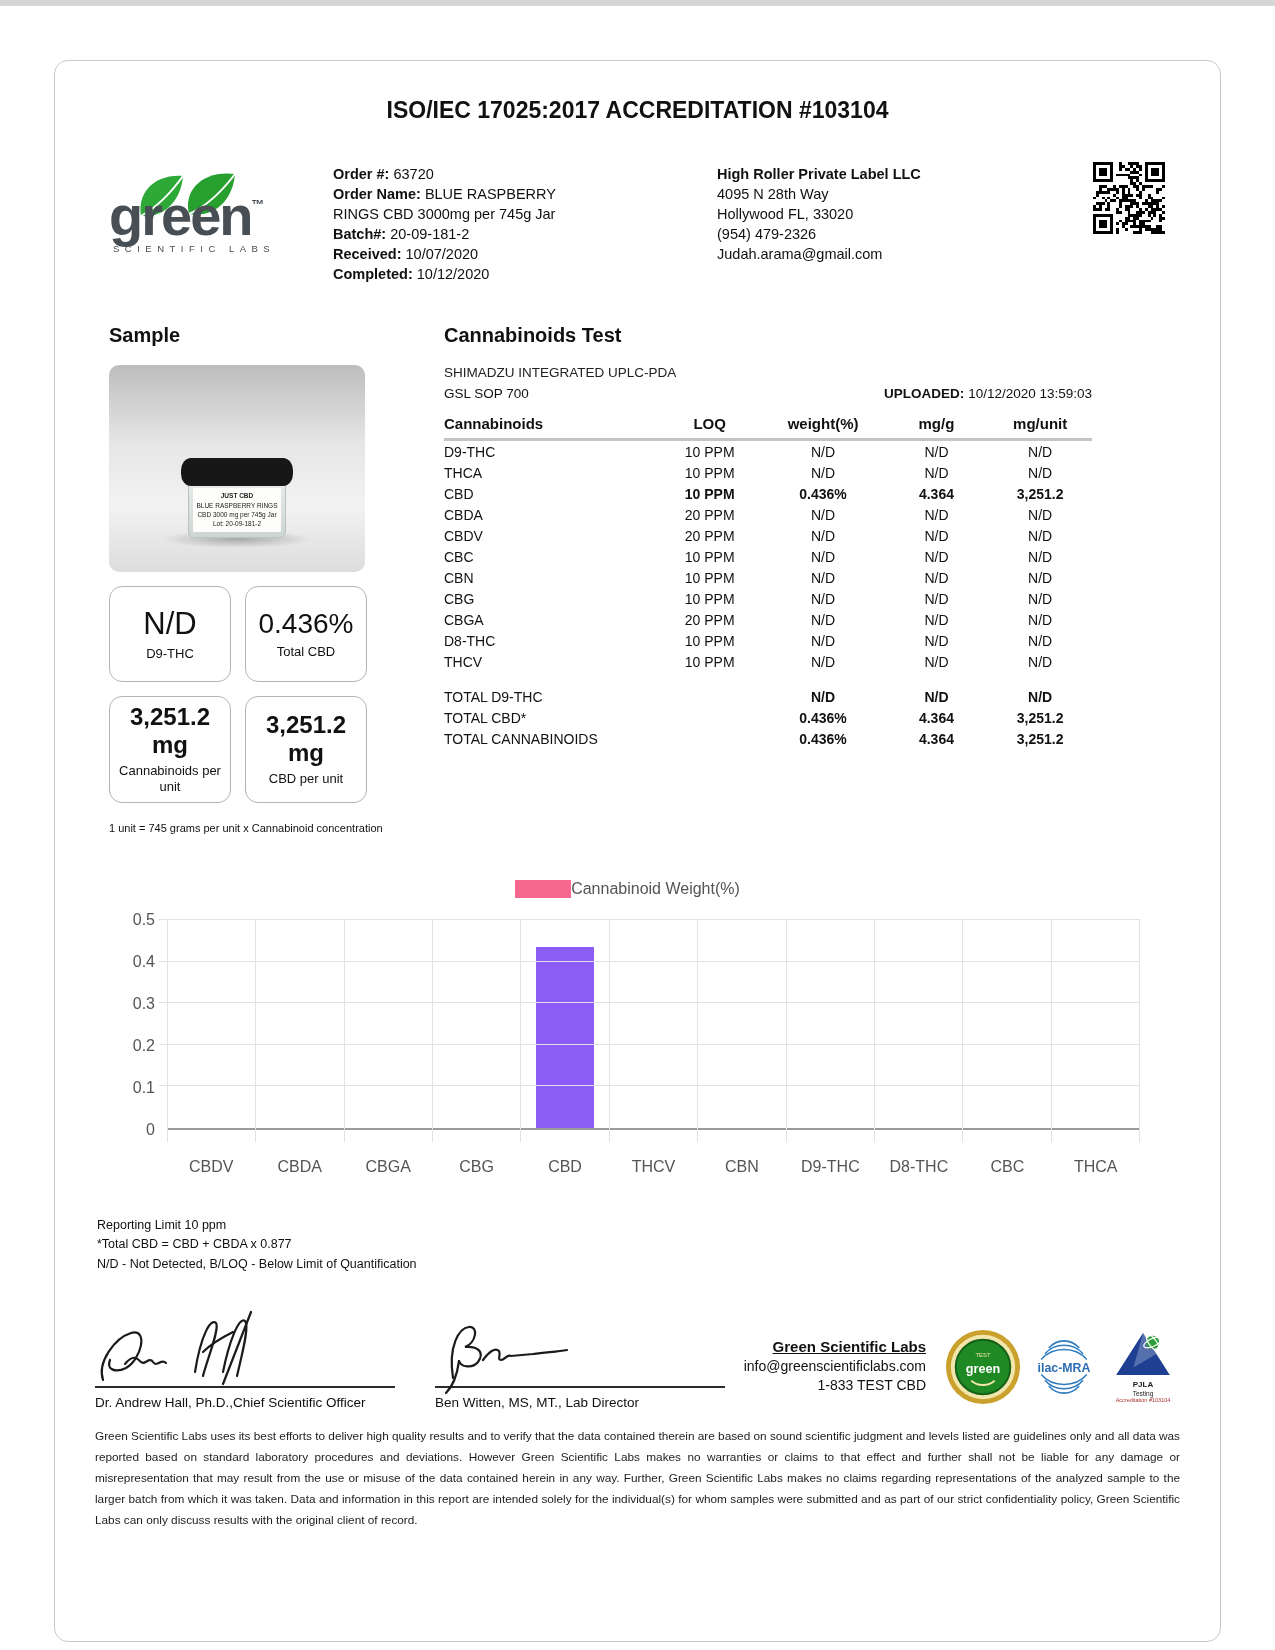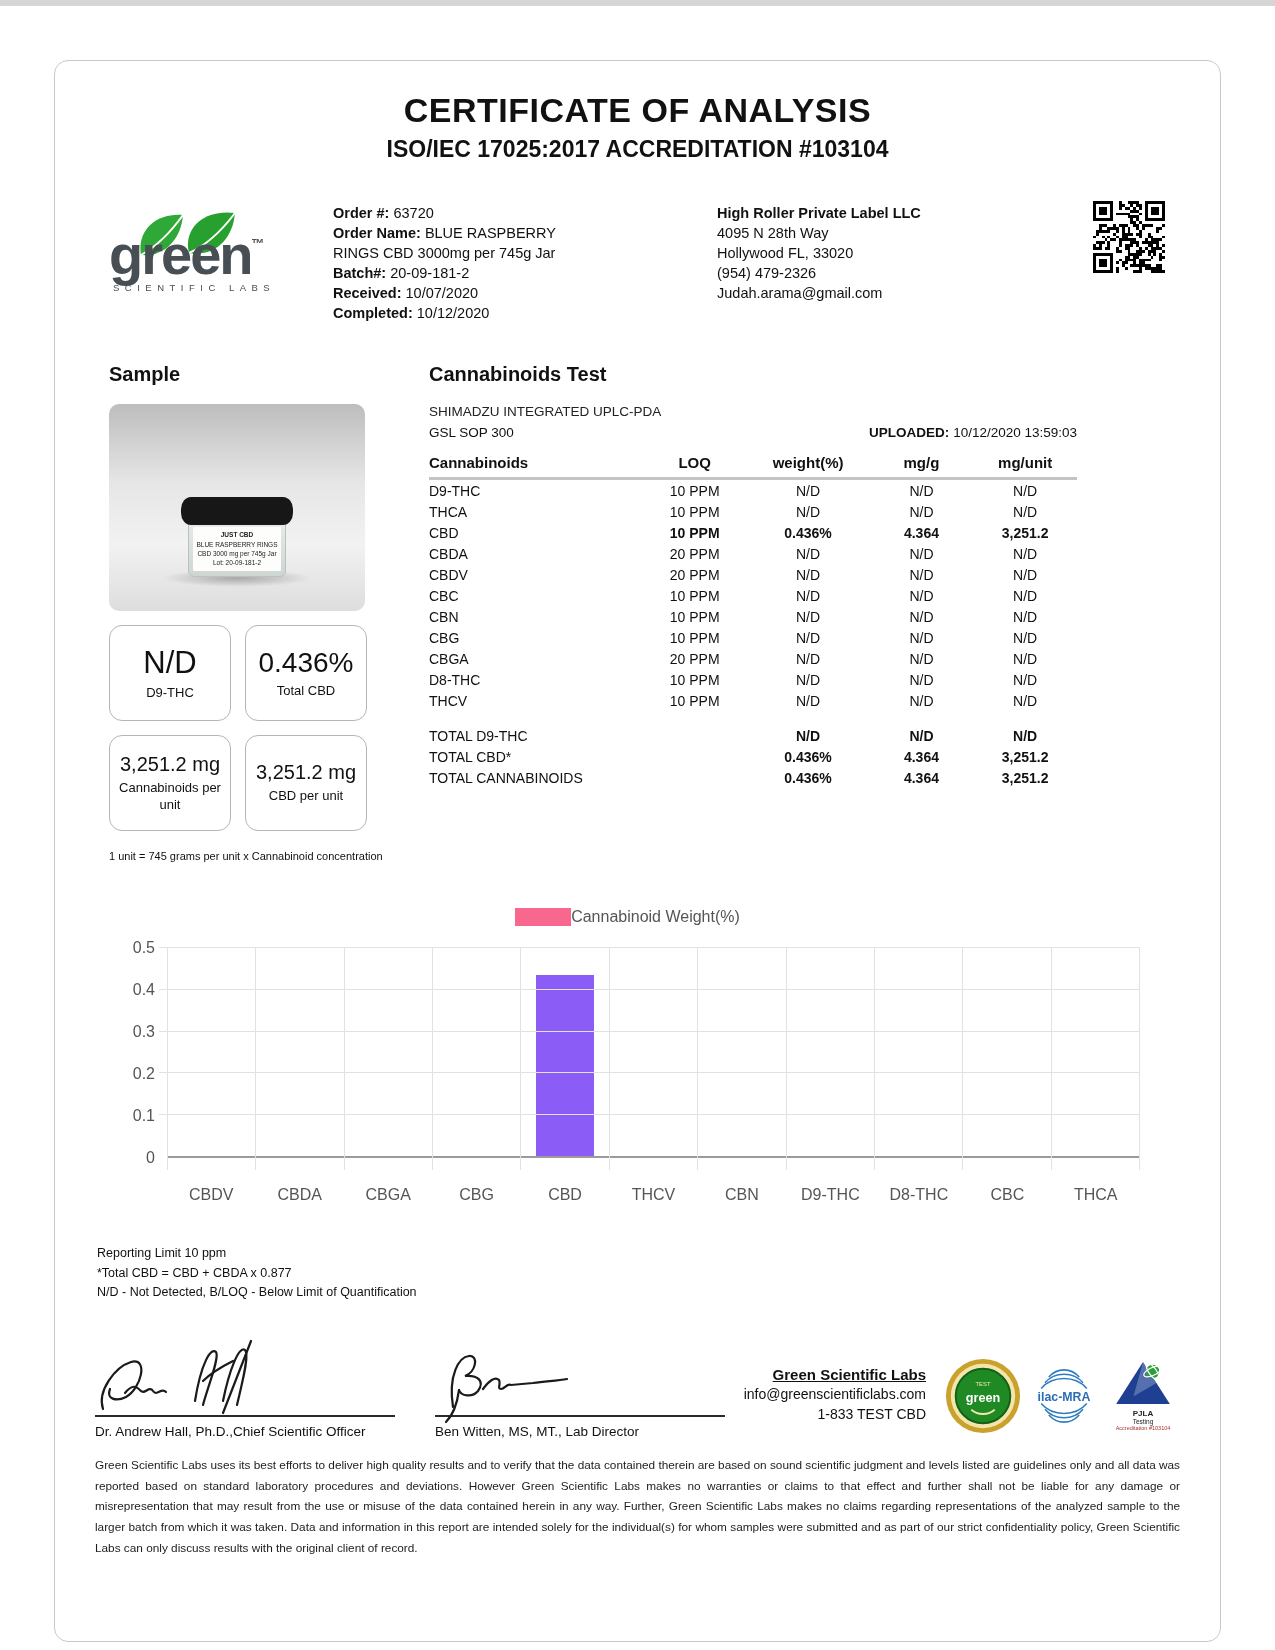"CERTIFICATE OF ANALYSIS" div.title { html: <div>CERTIFICATE OF ANALYSIS</div> -> none }
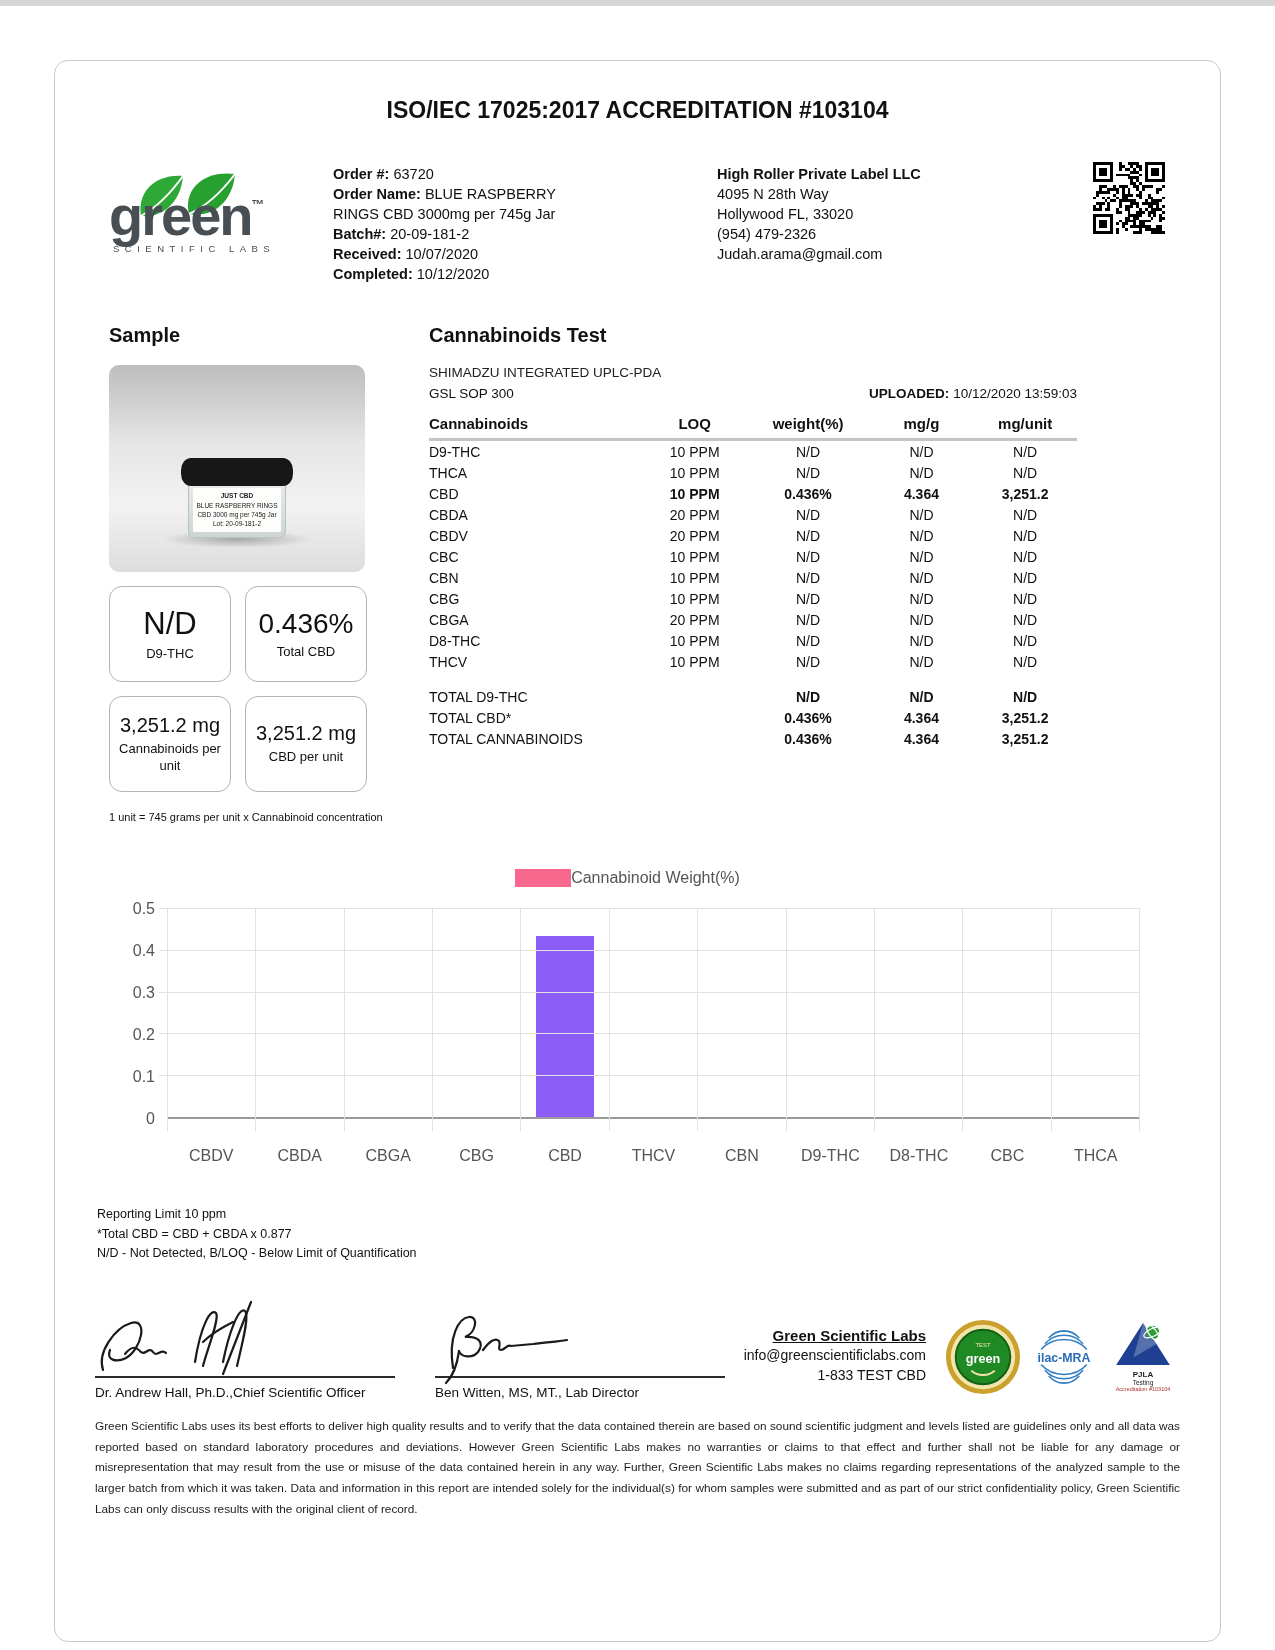"Sample" .main-row { gap: none -> 15px }
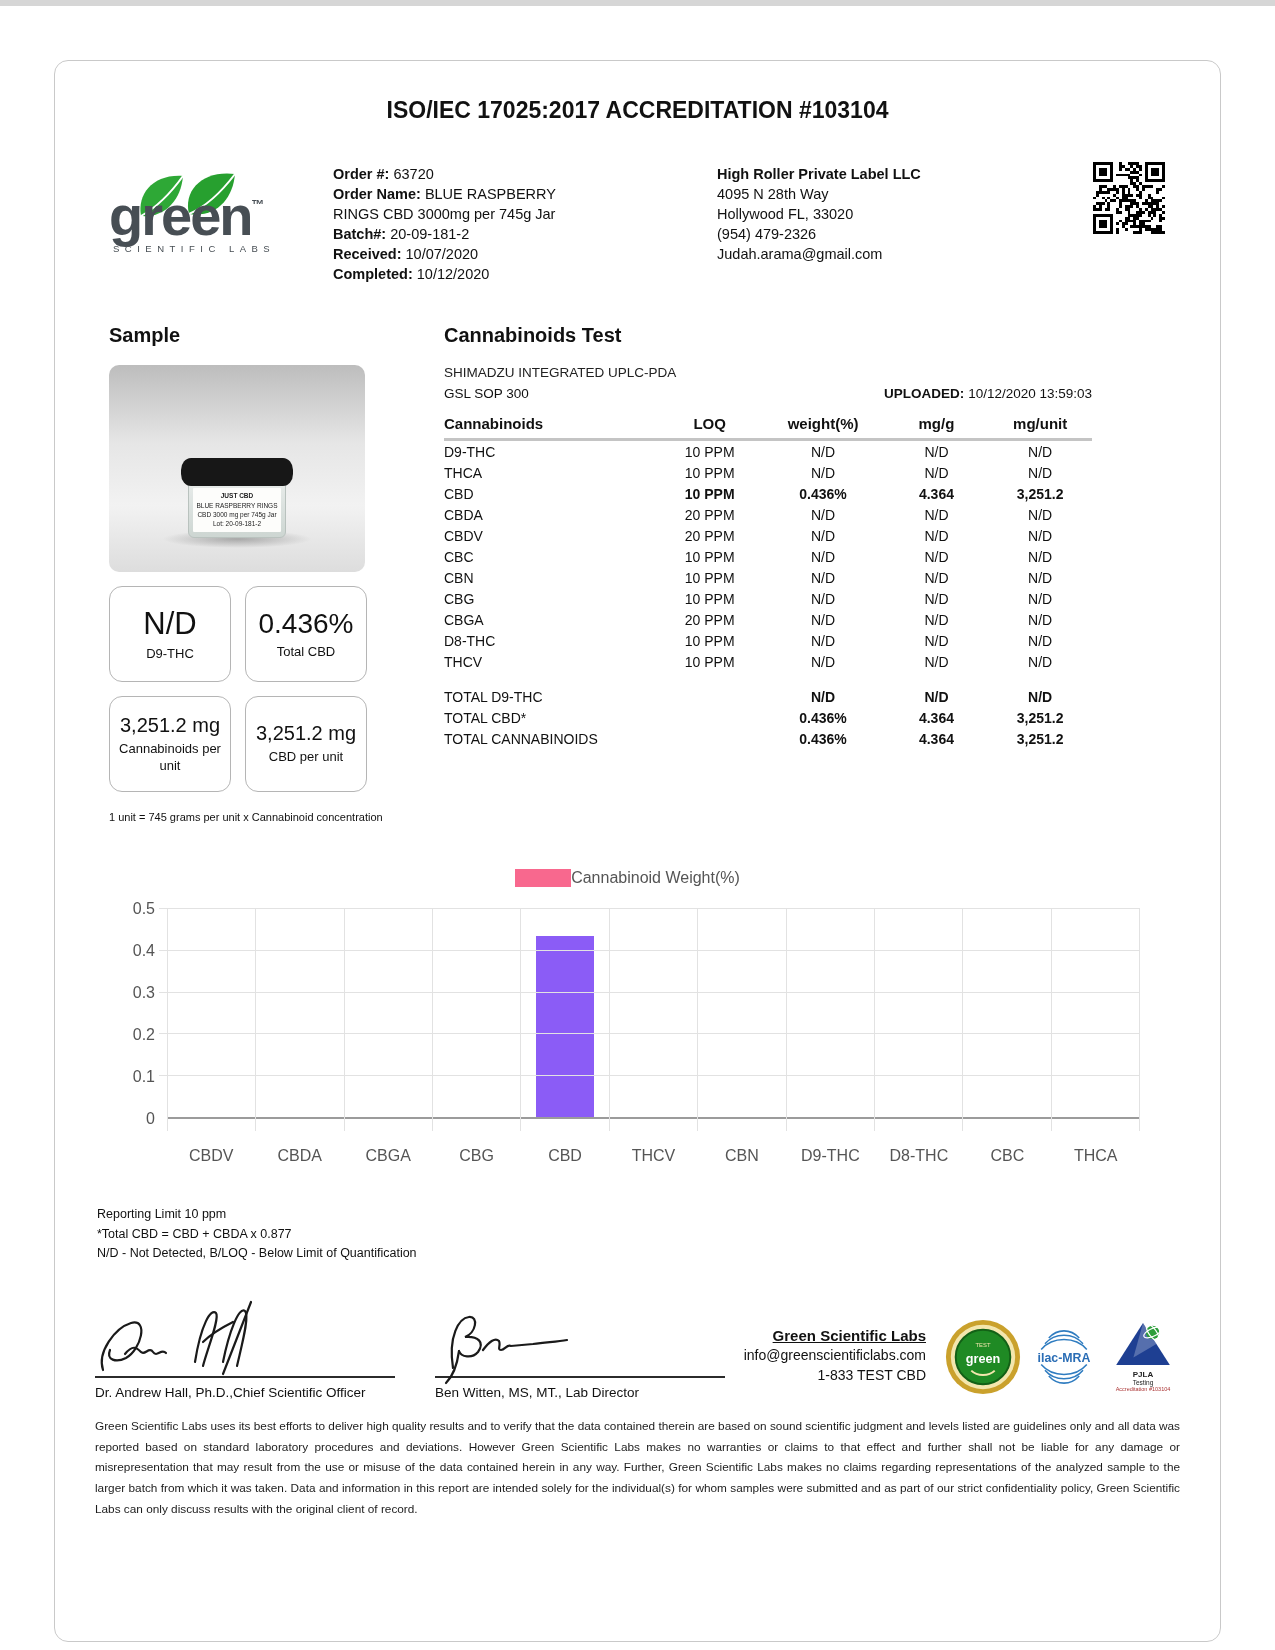"GSL SOP 300" span { text: 300 -> 700 }
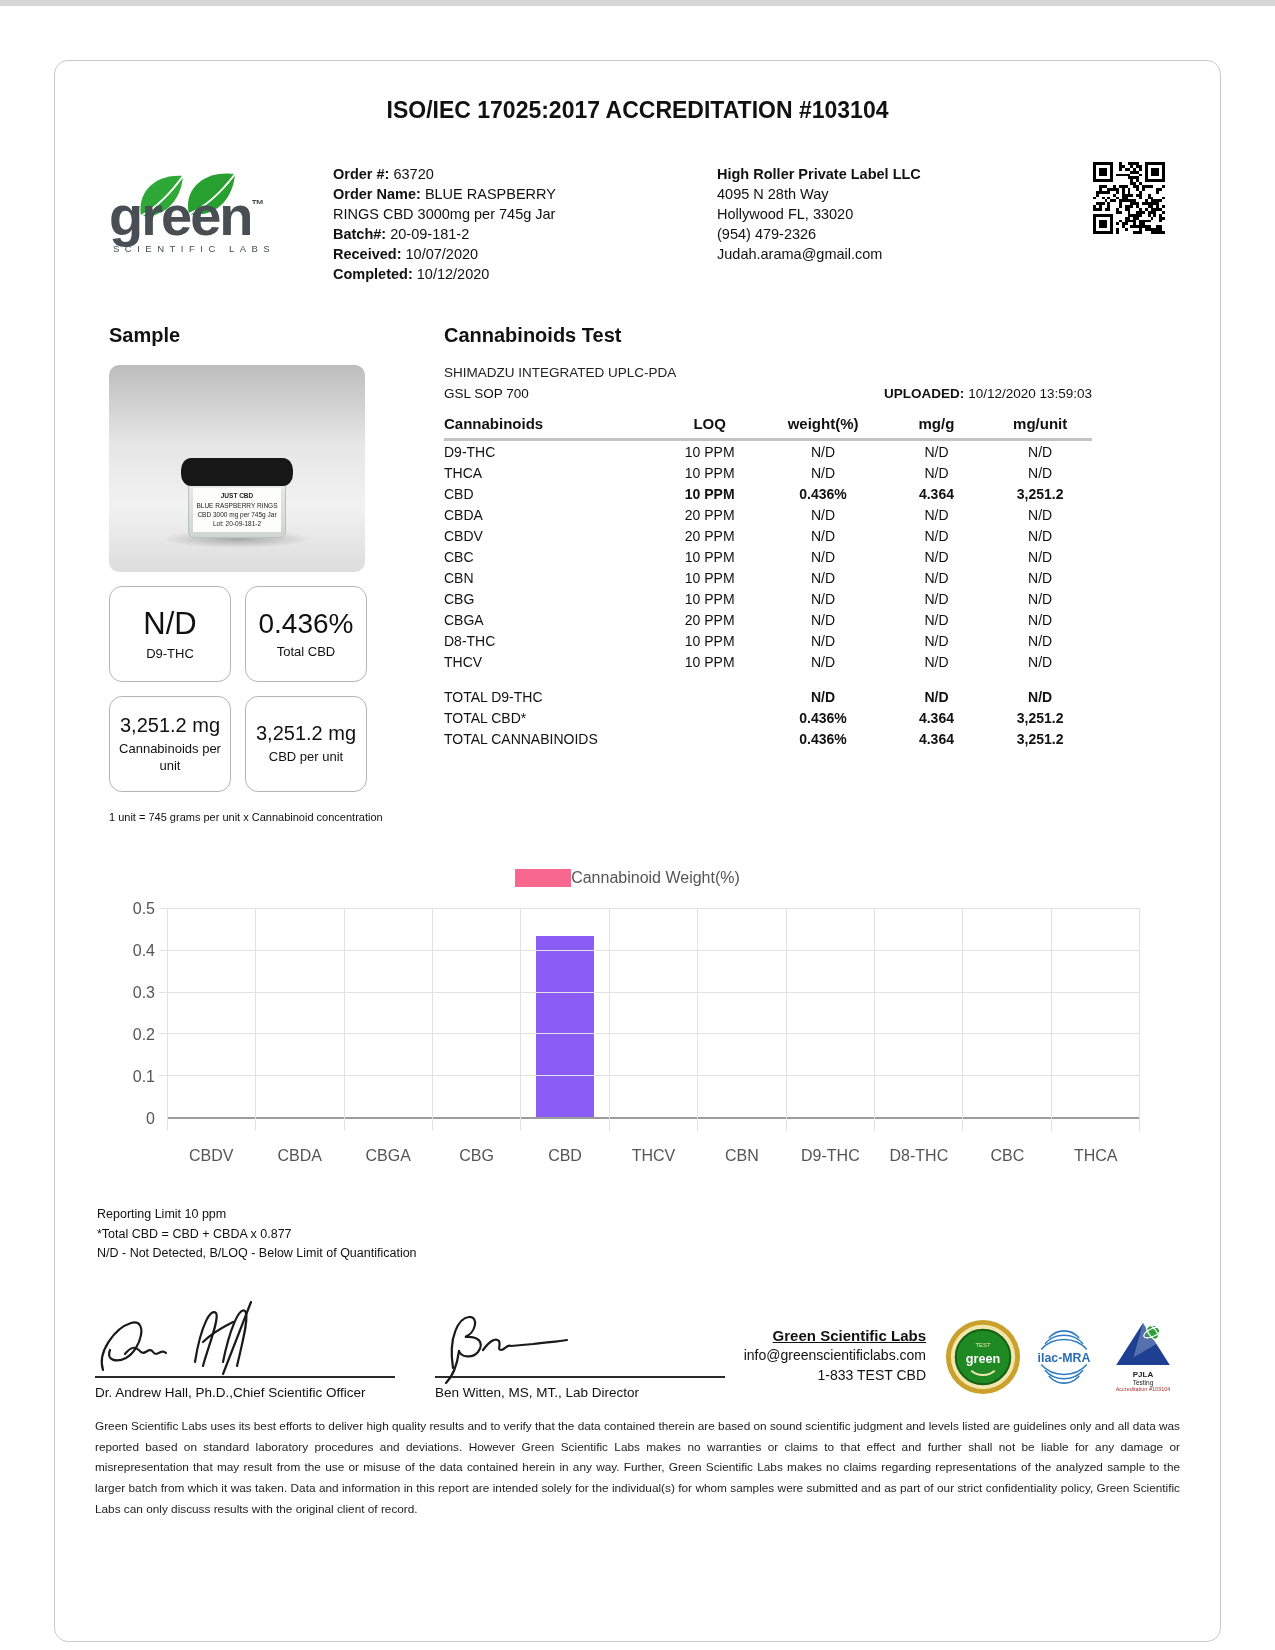"3,251.2 mg" .rbox .val-sm { font-size: 20px -> 24px; font-weight: none -> bold }
